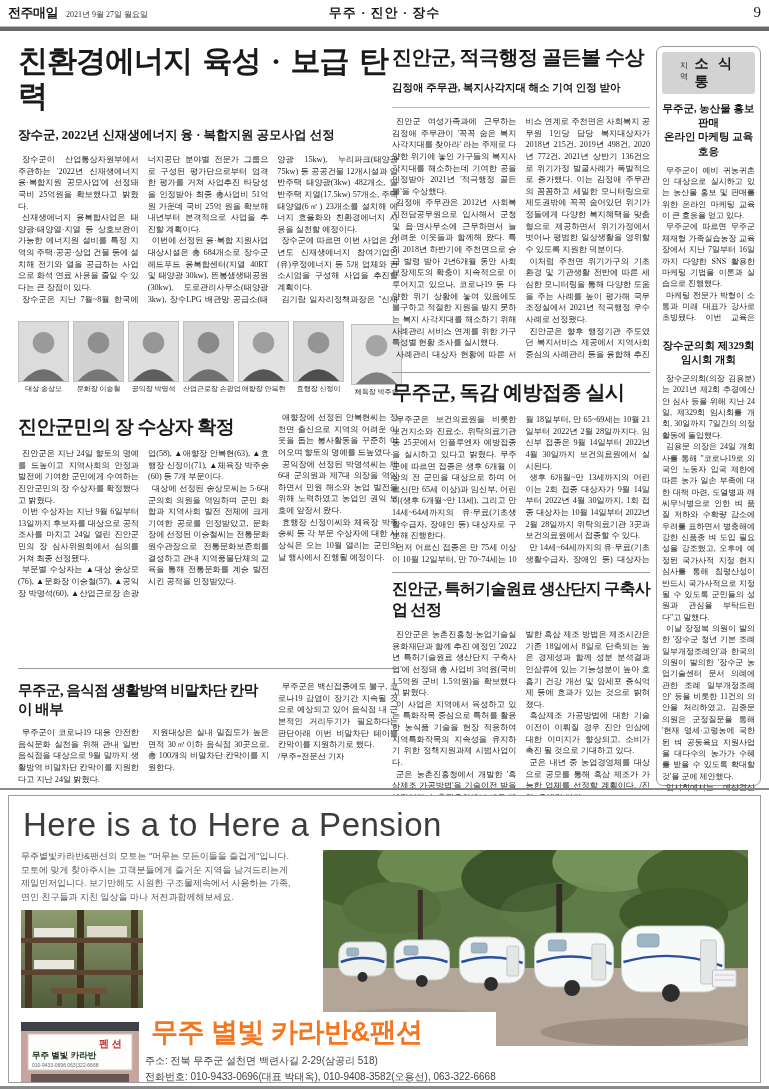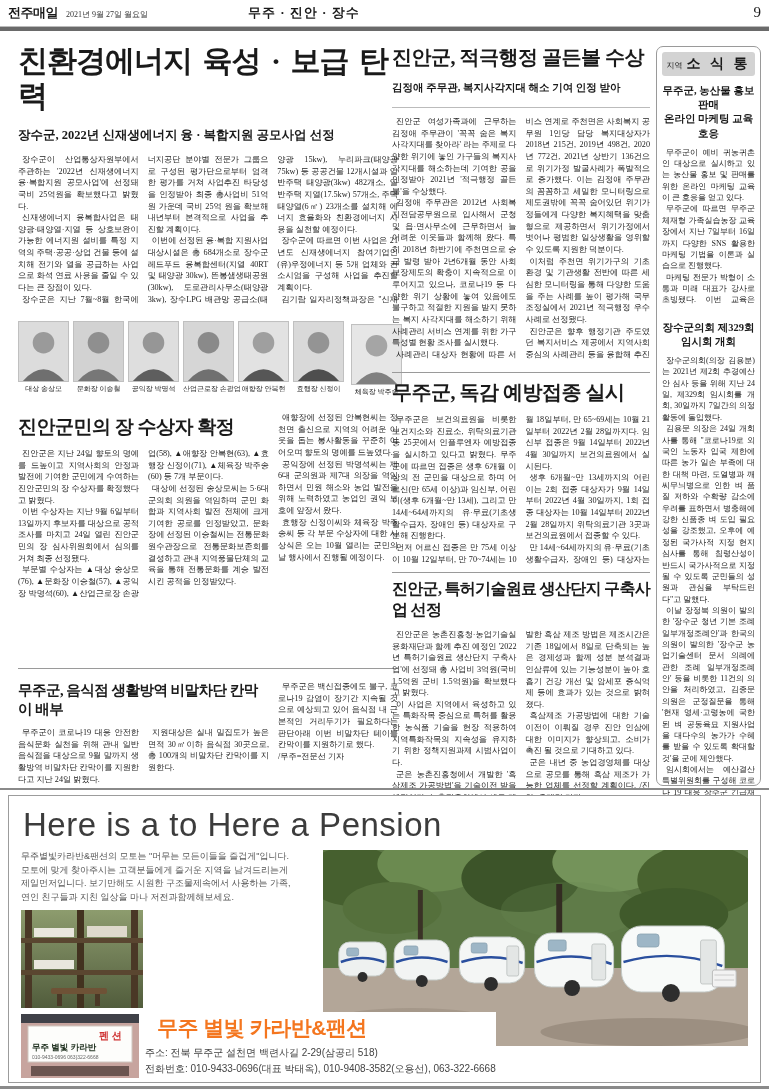"무주 · 진안 · 장수" .mast-center { text-align: none -> center }
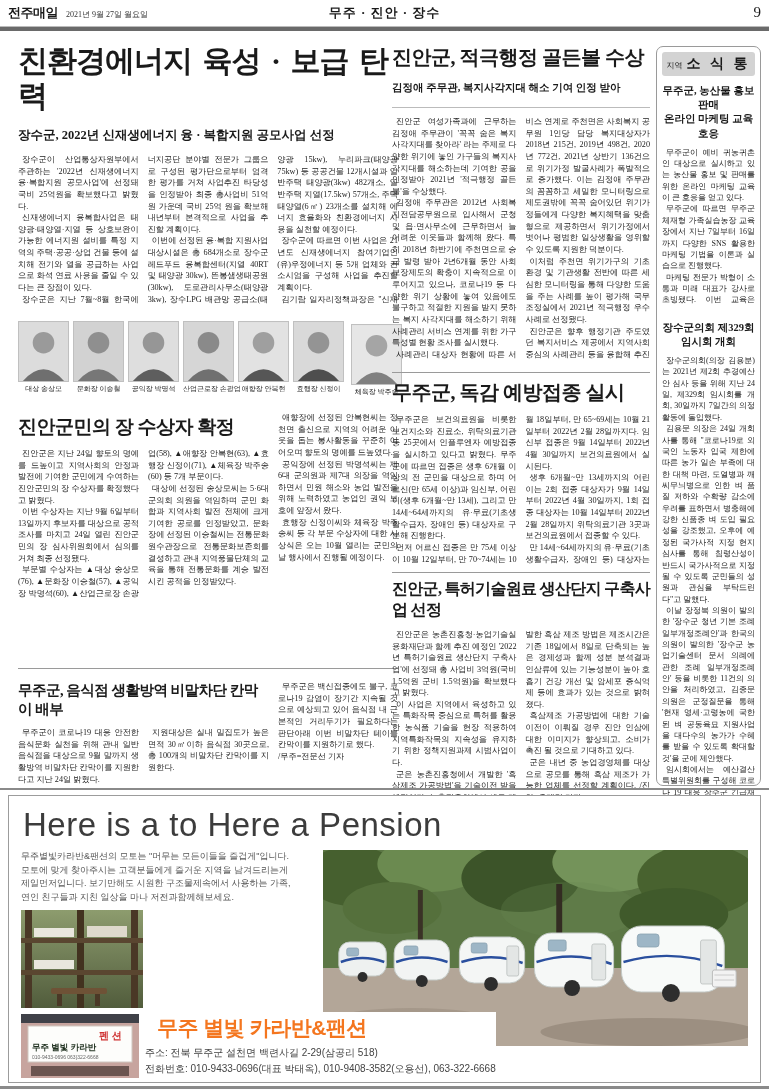"지역" .side-header { padding: 3px 4px -> 3px 18px }
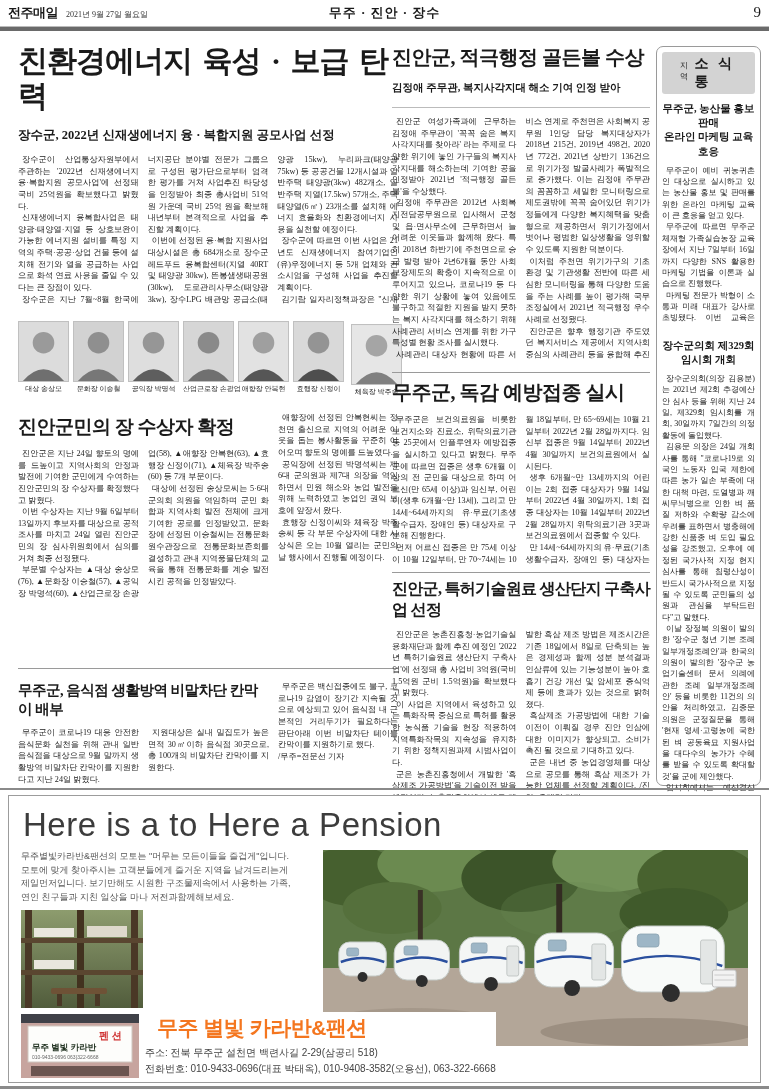"무주 별빛 카라반&팬션" .ad-title { font-size: 21px -> 27px; margin: 0 0 4px 12px -> 0 0 4px 6px }
